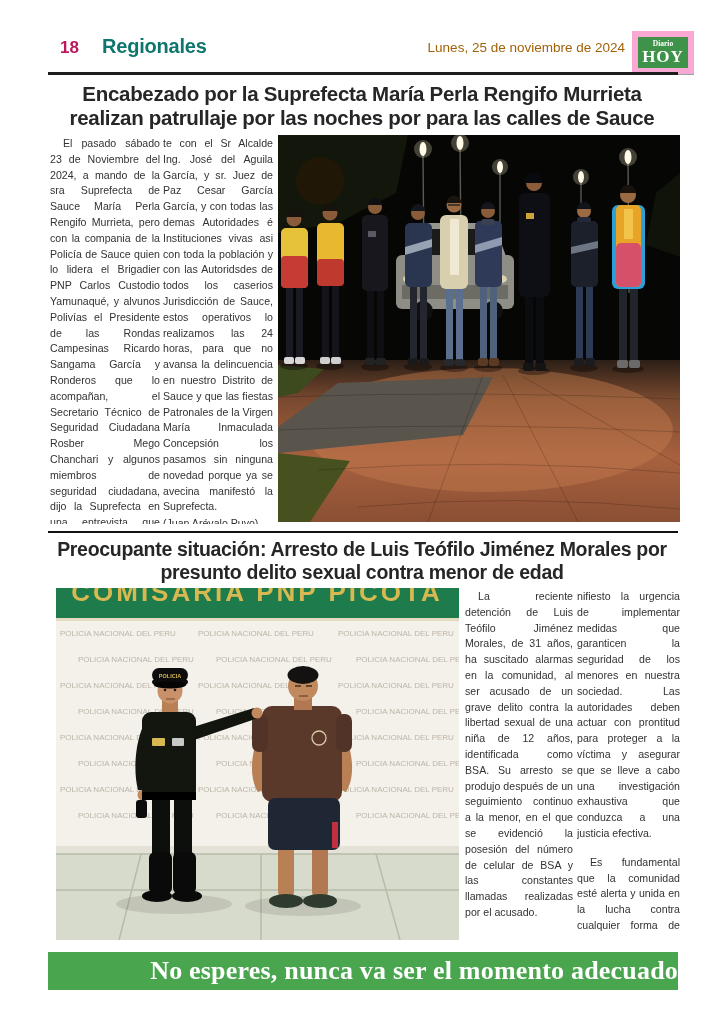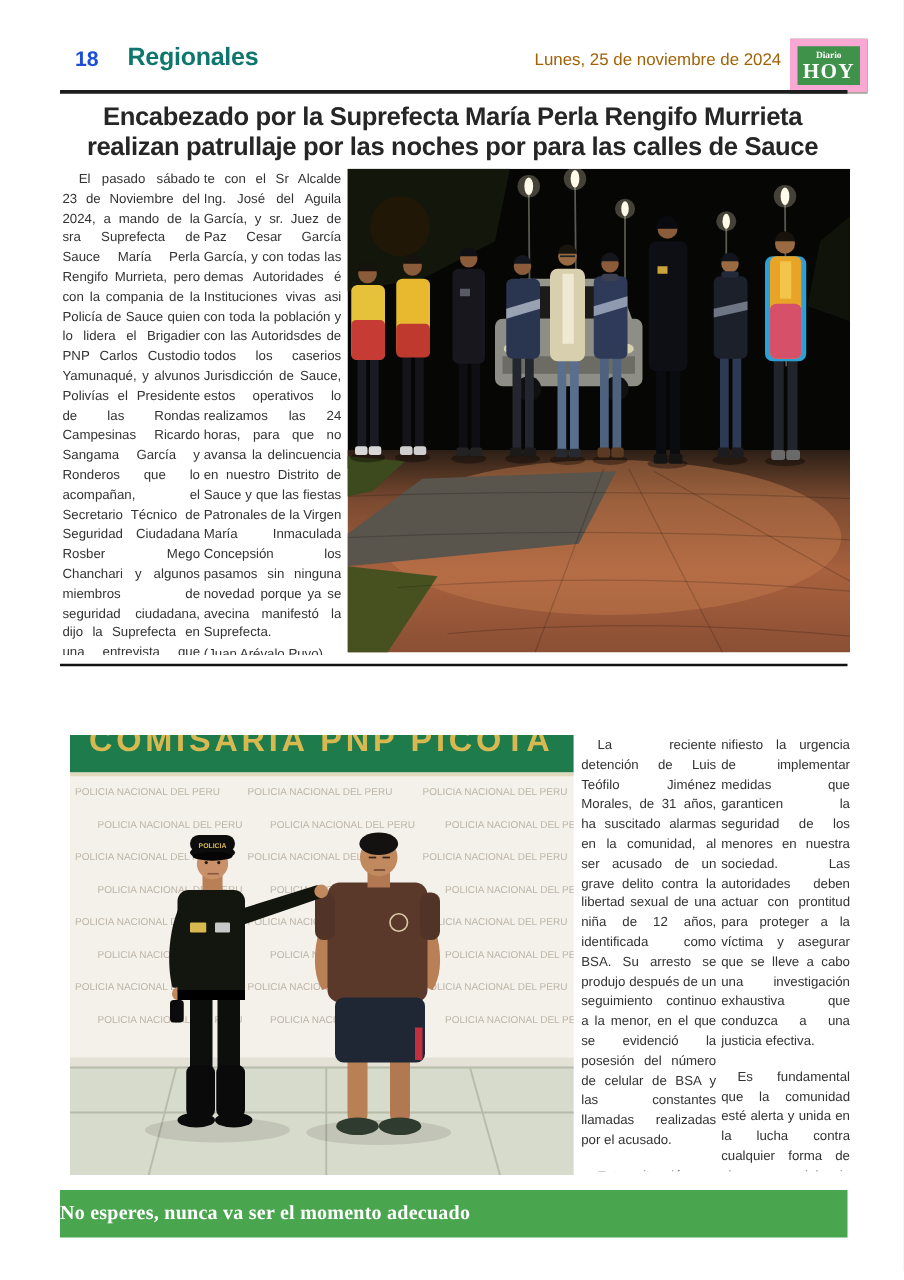"18" .pagenum { color: #1d4ed8 -> #be185d }
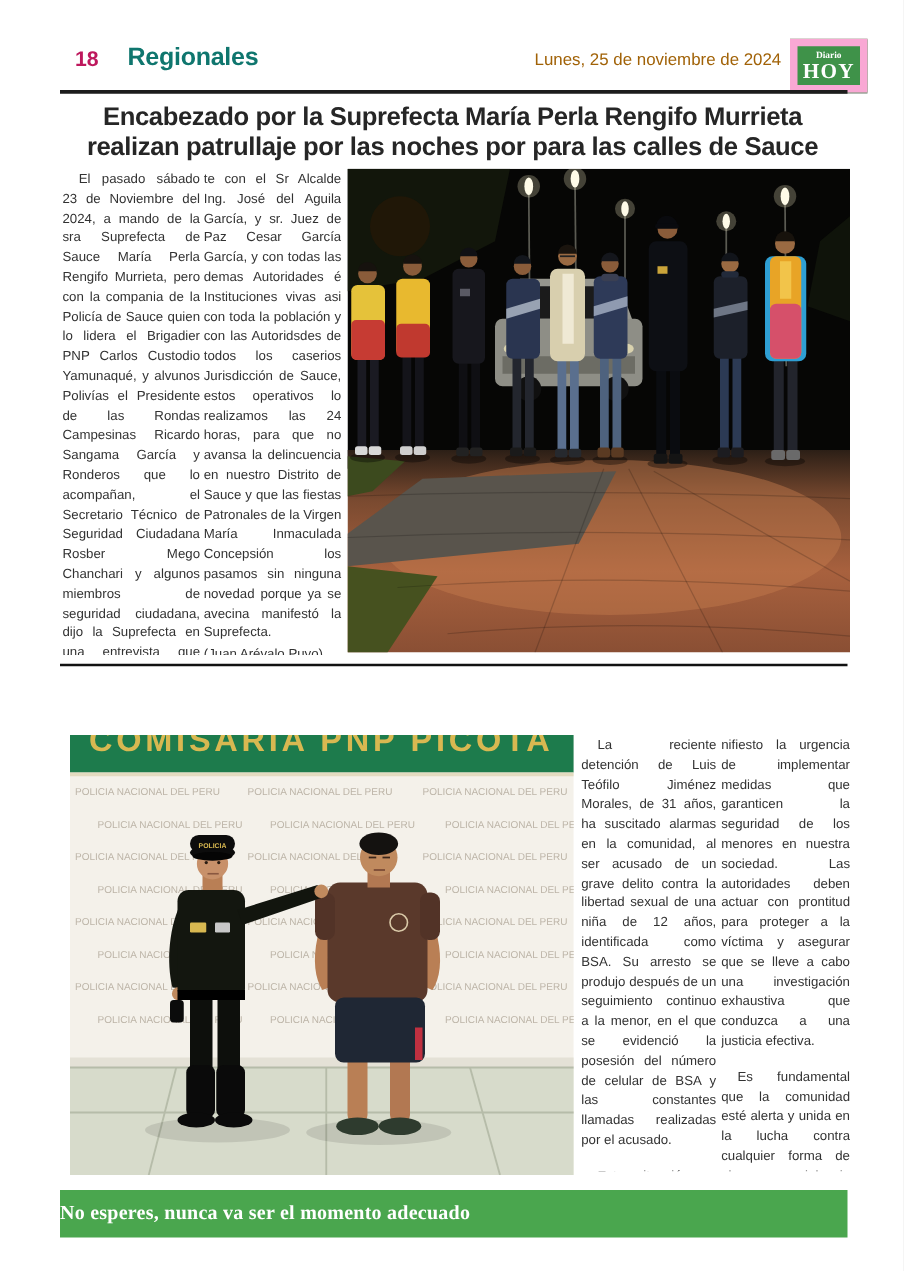"Preocupante situación: Arresto de Luis" div.abs { html: none -> <div>Preocupante situación: Arresto de Luis Teófilo Jiménez Morales por presunto delito sexual contra menor de edad</div> }
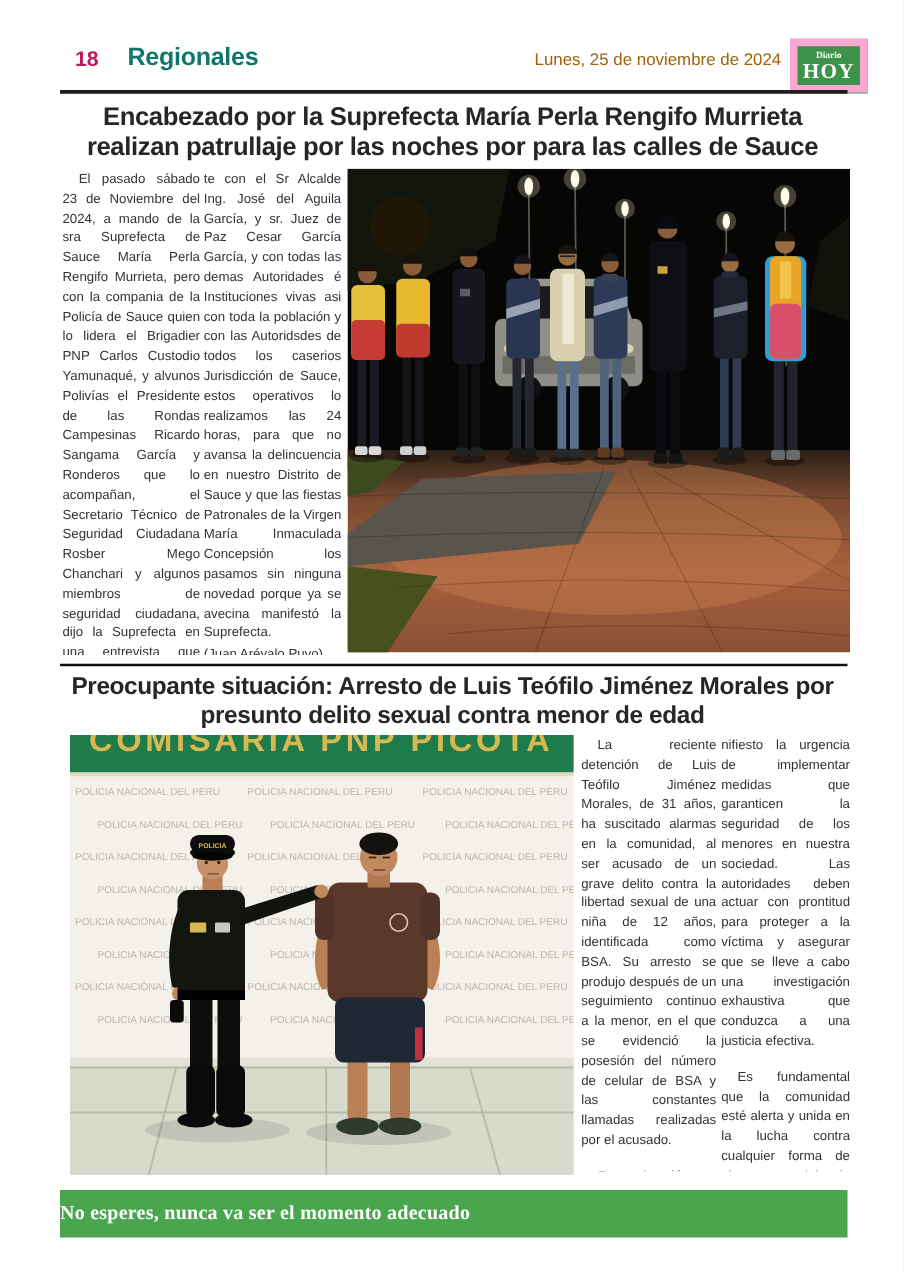"No esperes, nunca va ser" .banner { font-size: 16px -> 26px; text-align: left -> right }
